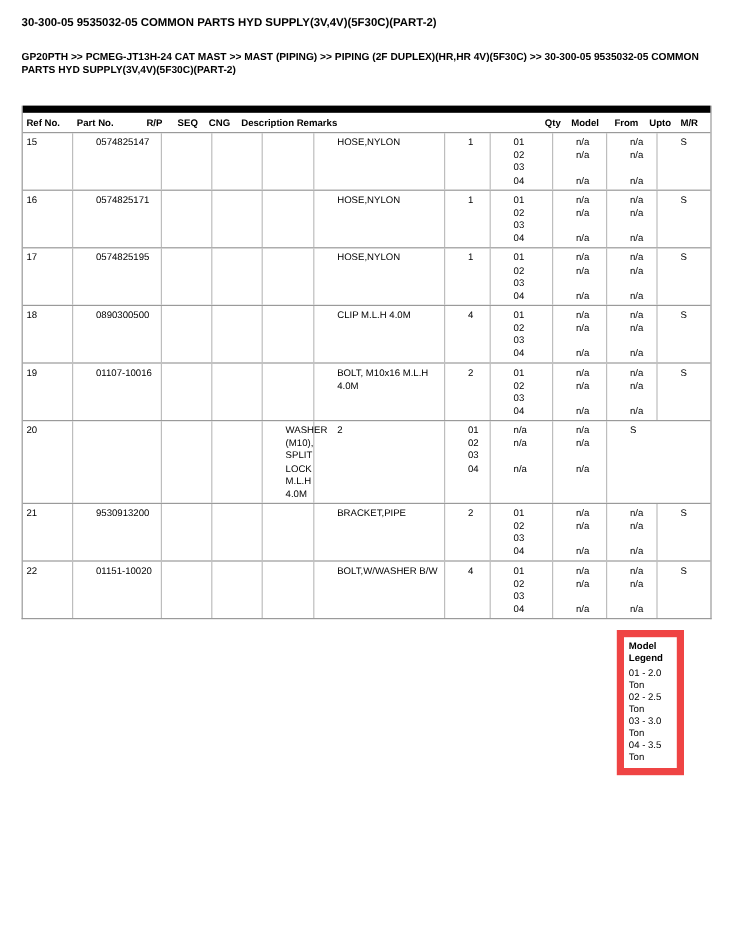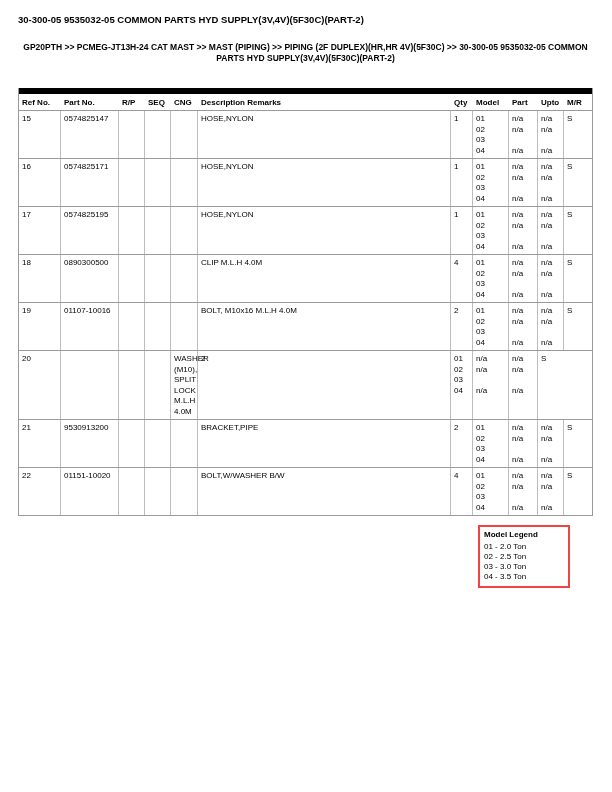"GP20PTH >> PCMEG-JT13H-24 CAT MAST" .breadcrumb { text-align: center -> none }
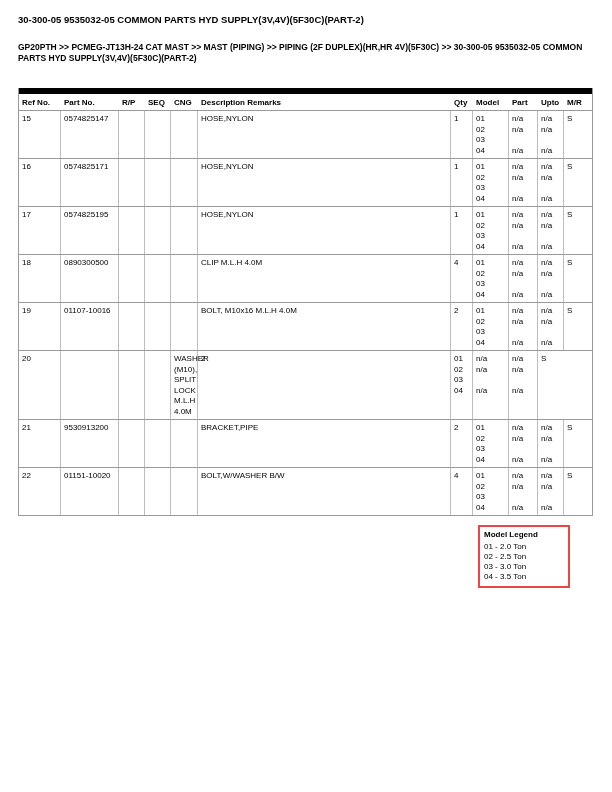"Part" div.c { text: Part -> From }
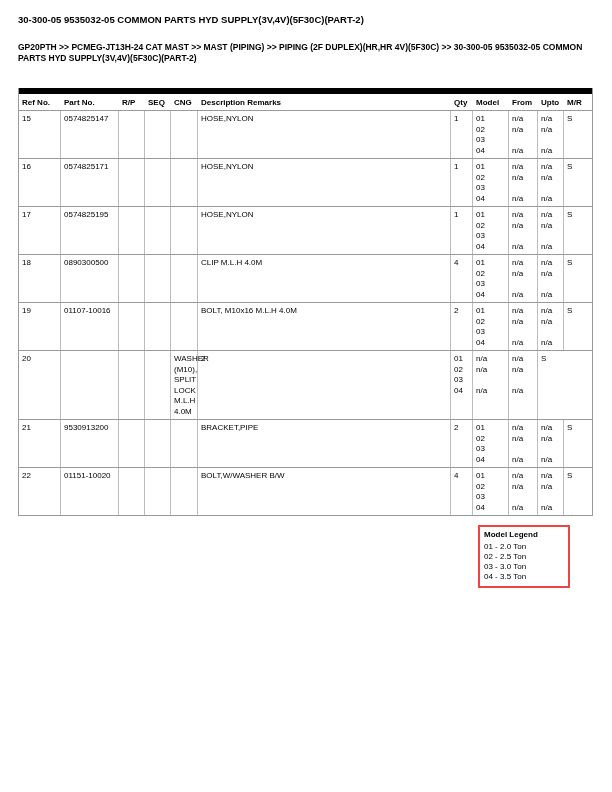"15" .trow { gap: none -> 16px }
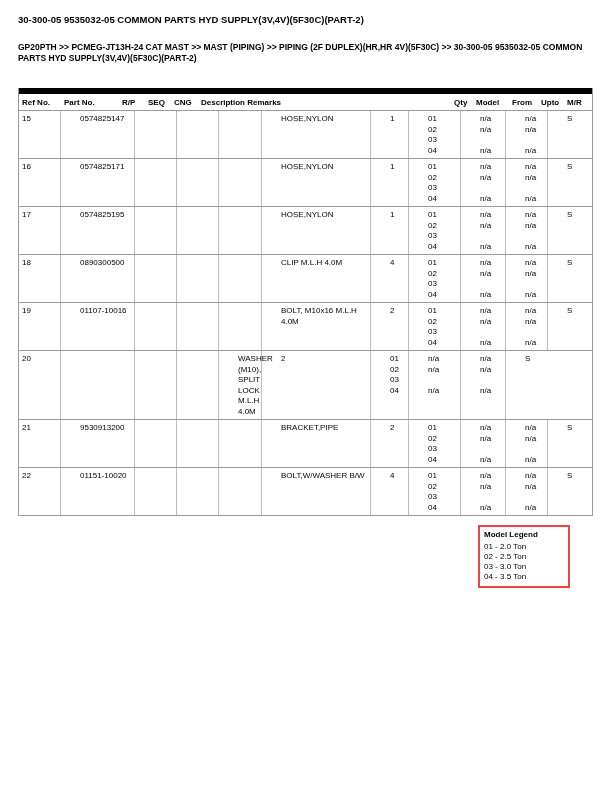"Model Legend" .legend { border: 2px solid #ef4444 -> 6px solid #ef4444; width: 92px -> 56px }
